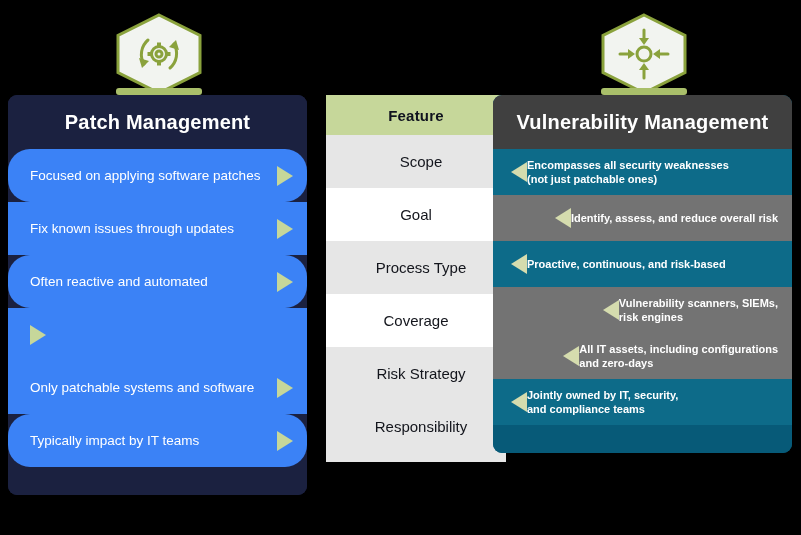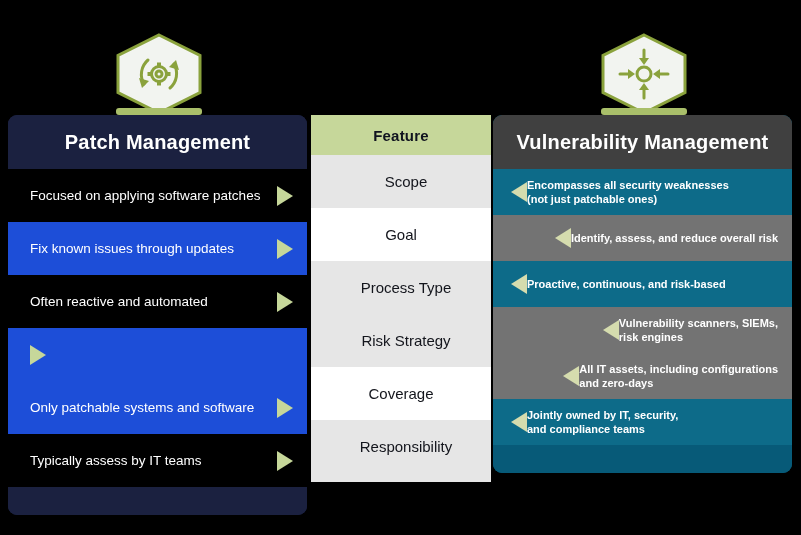"Patch Management" .stage { margin-top: 20px -> none }
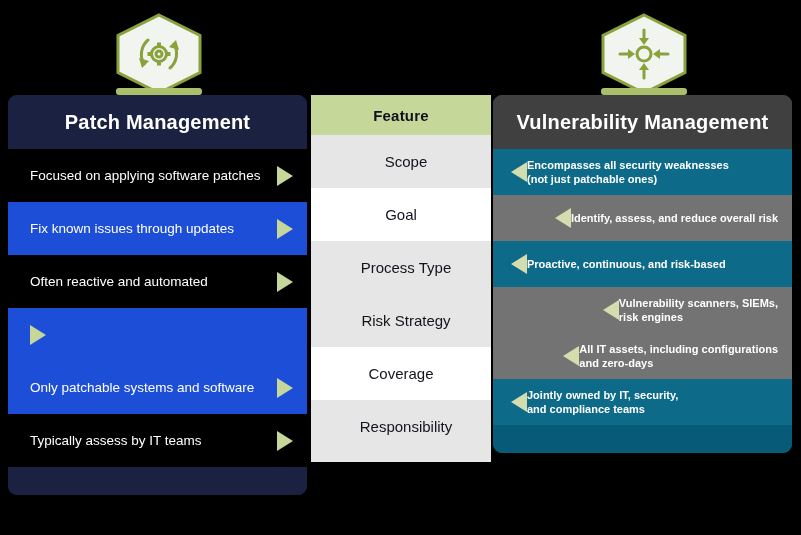"Feature" .col-mid { left: 311px -> 326px }
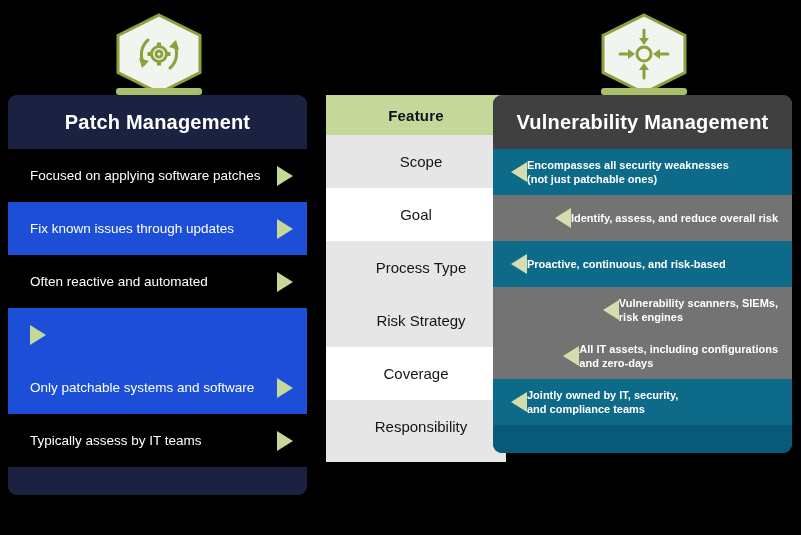"Focused on applying software patches" .row-left.alt { background: #000000 -> #3b82f6; border-radius: none -> 22px }
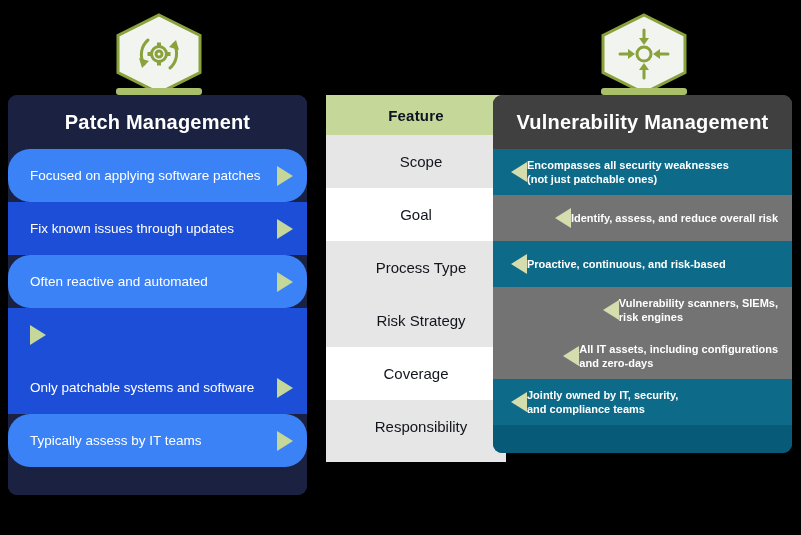"Fix known issues through updates" .row-left.base { background: #1d4ed8 -> #3b82f6 }
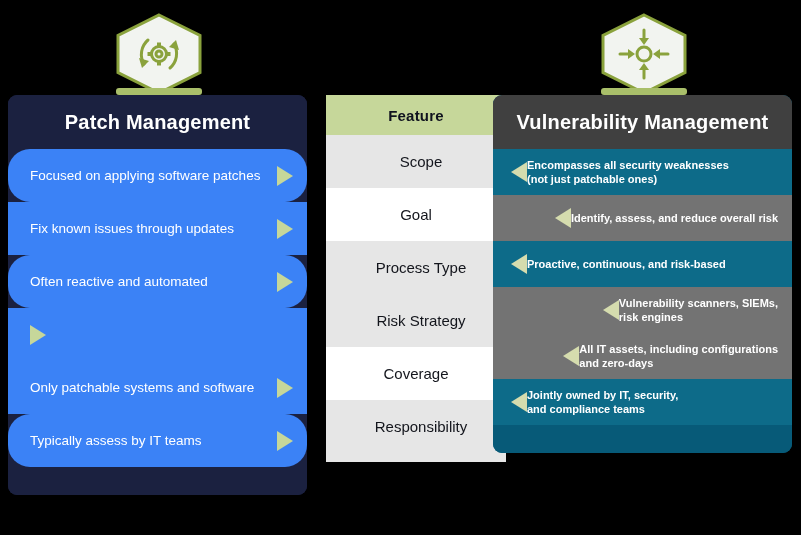"Risk Strategy" div.row { order: before "Coverage" -> after "Coverage" }
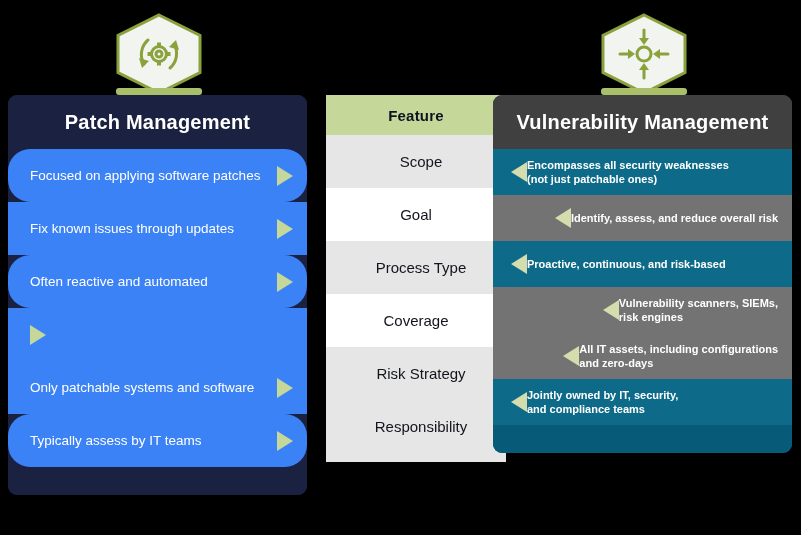"Typically assess by IT teams" span.txt { text: assess -> impact }
